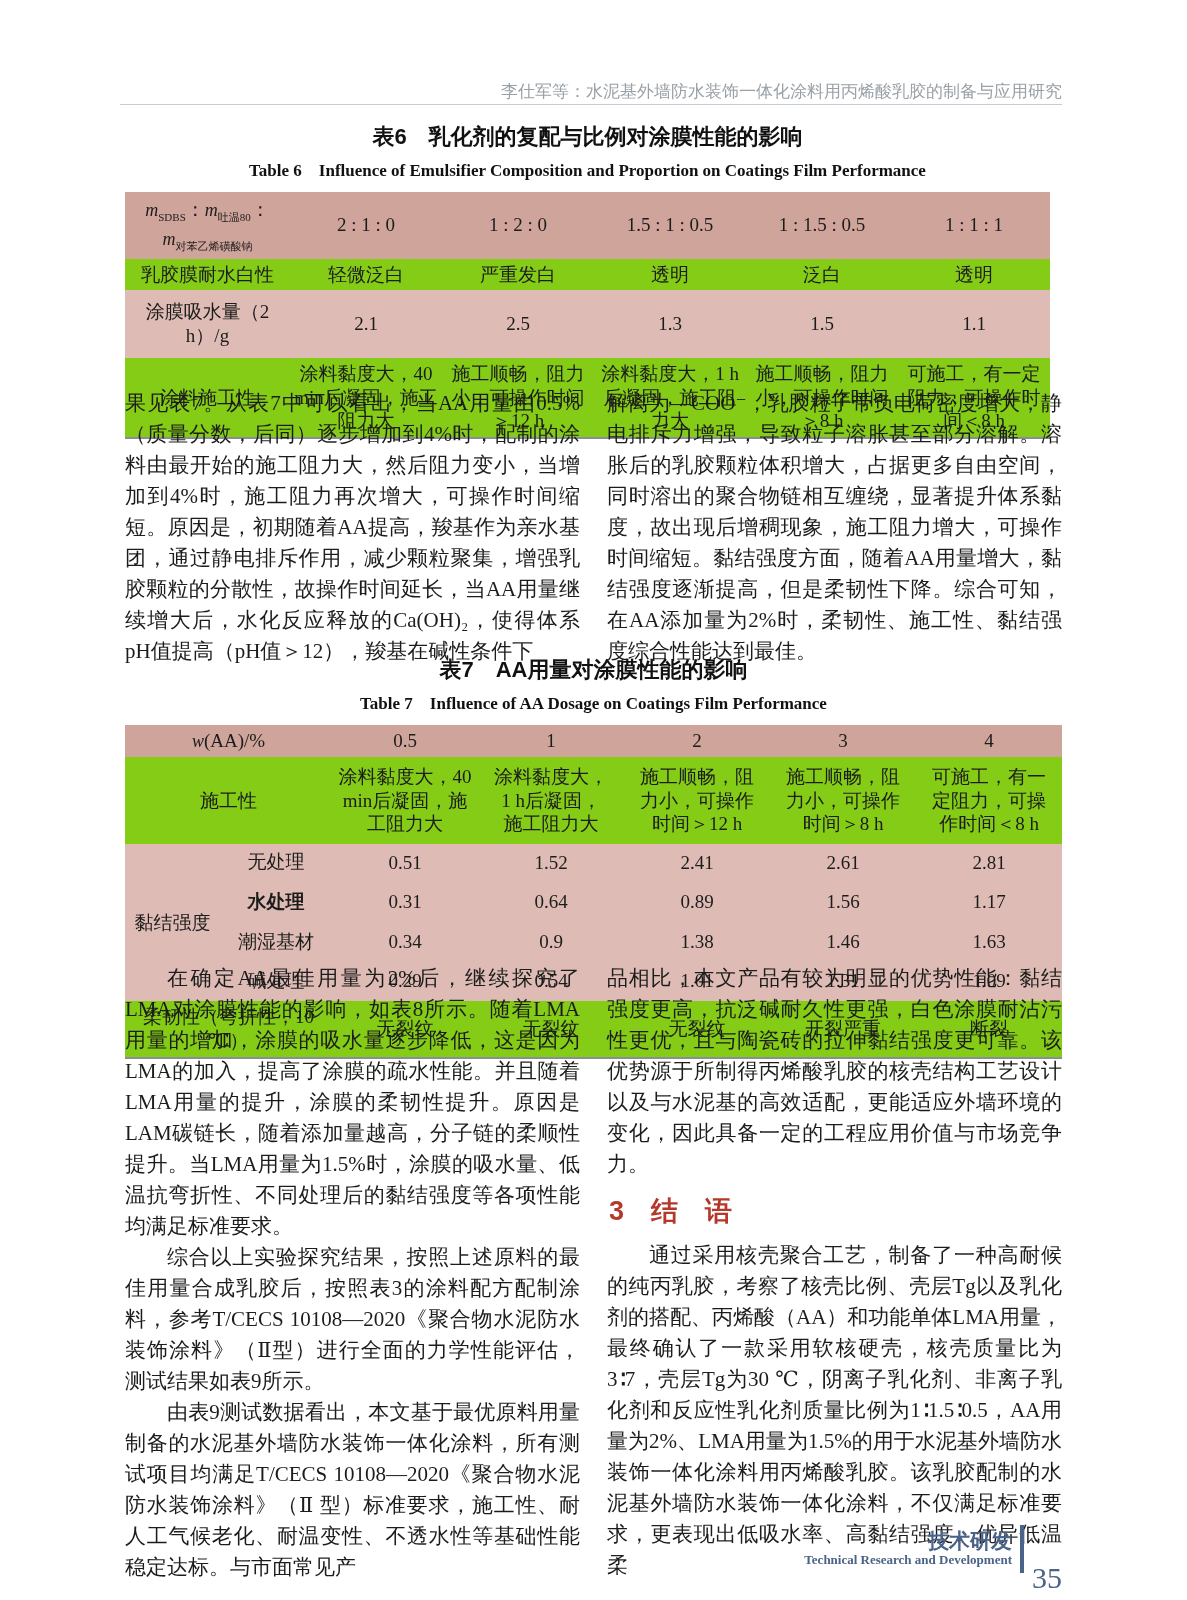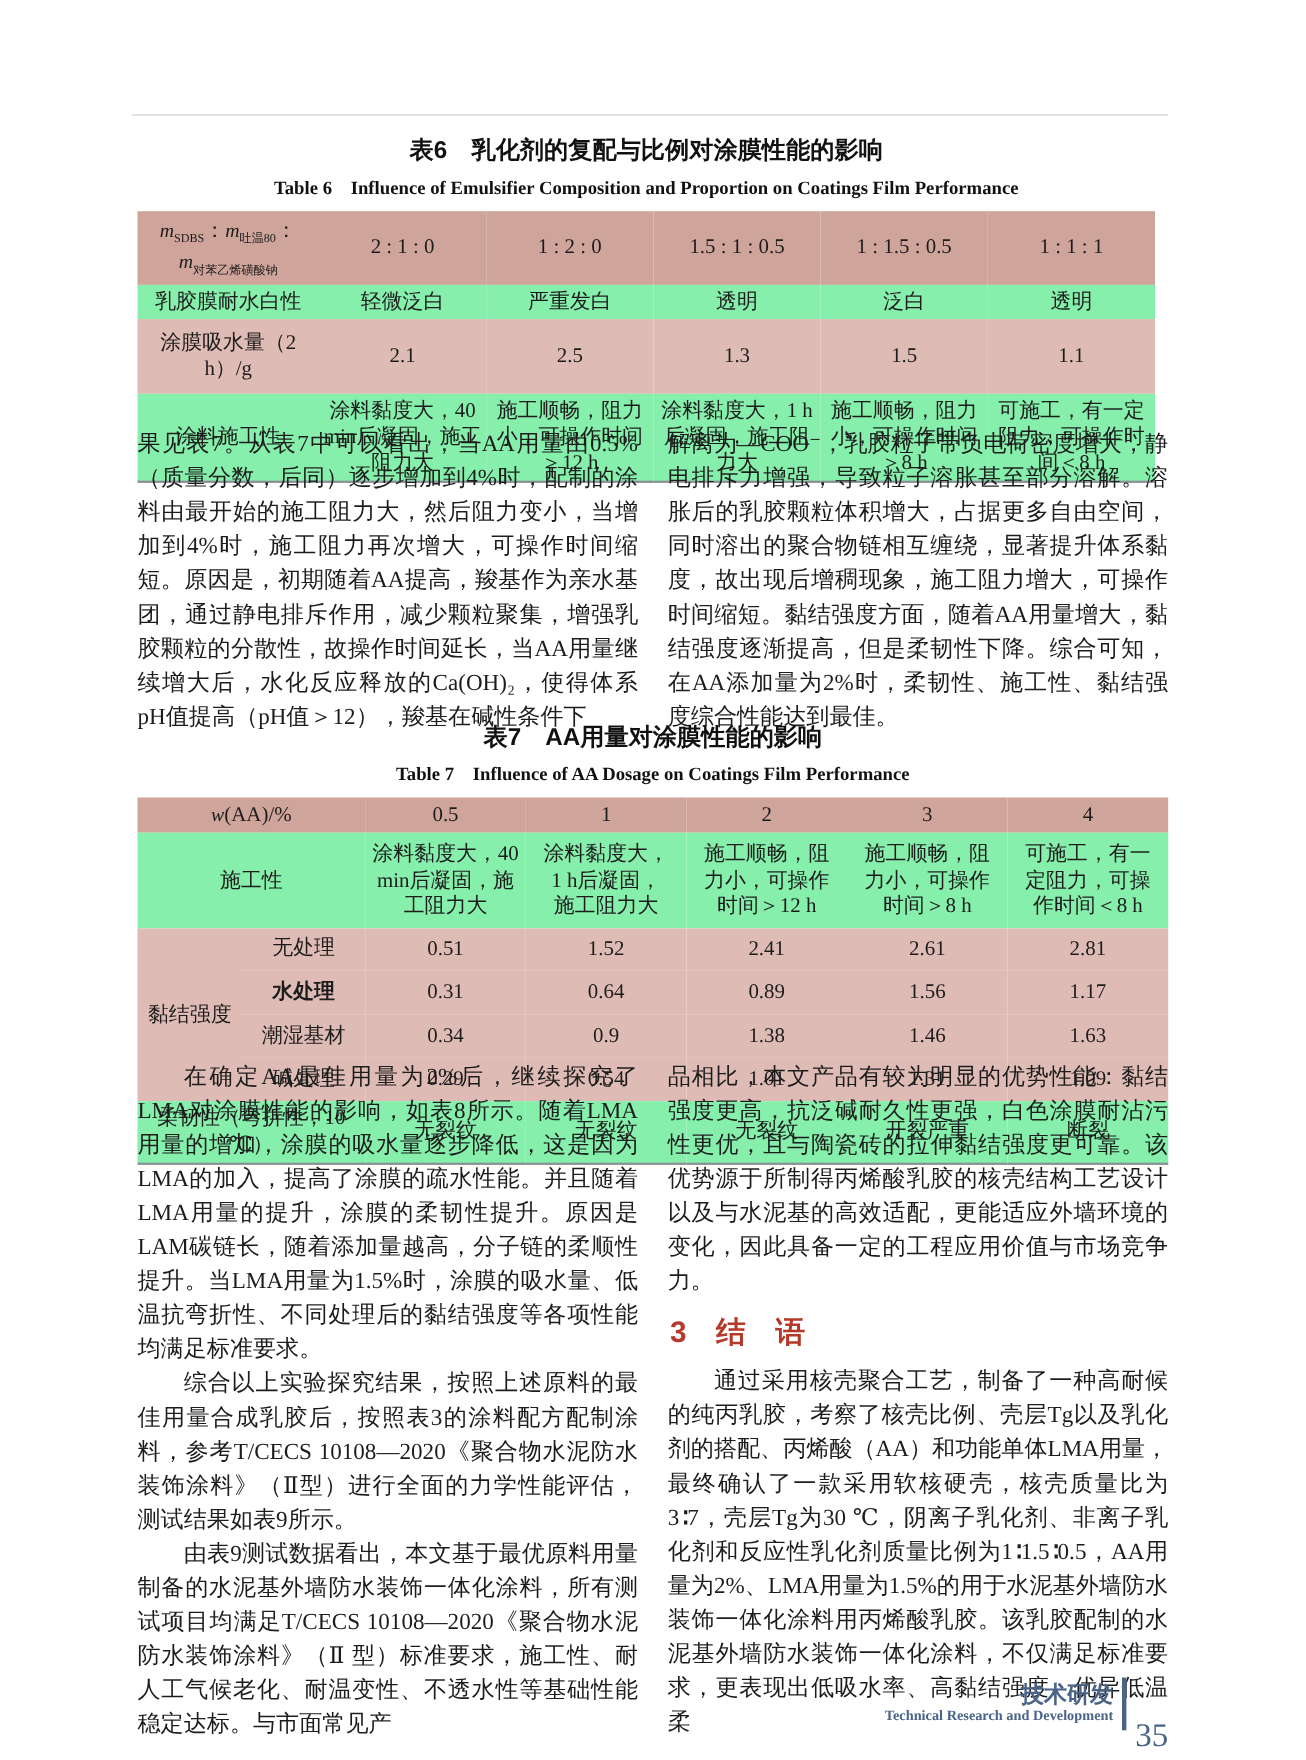"李仕军等：水泥基外墙防水装饰一体化涂料用丙烯酸乳胶的制备与应用研究" div.running-head { html: none -> <div>李仕军等：水泥基外墙防水装饰一体化涂料用丙烯酸乳胶的制备与应用研究</div> }
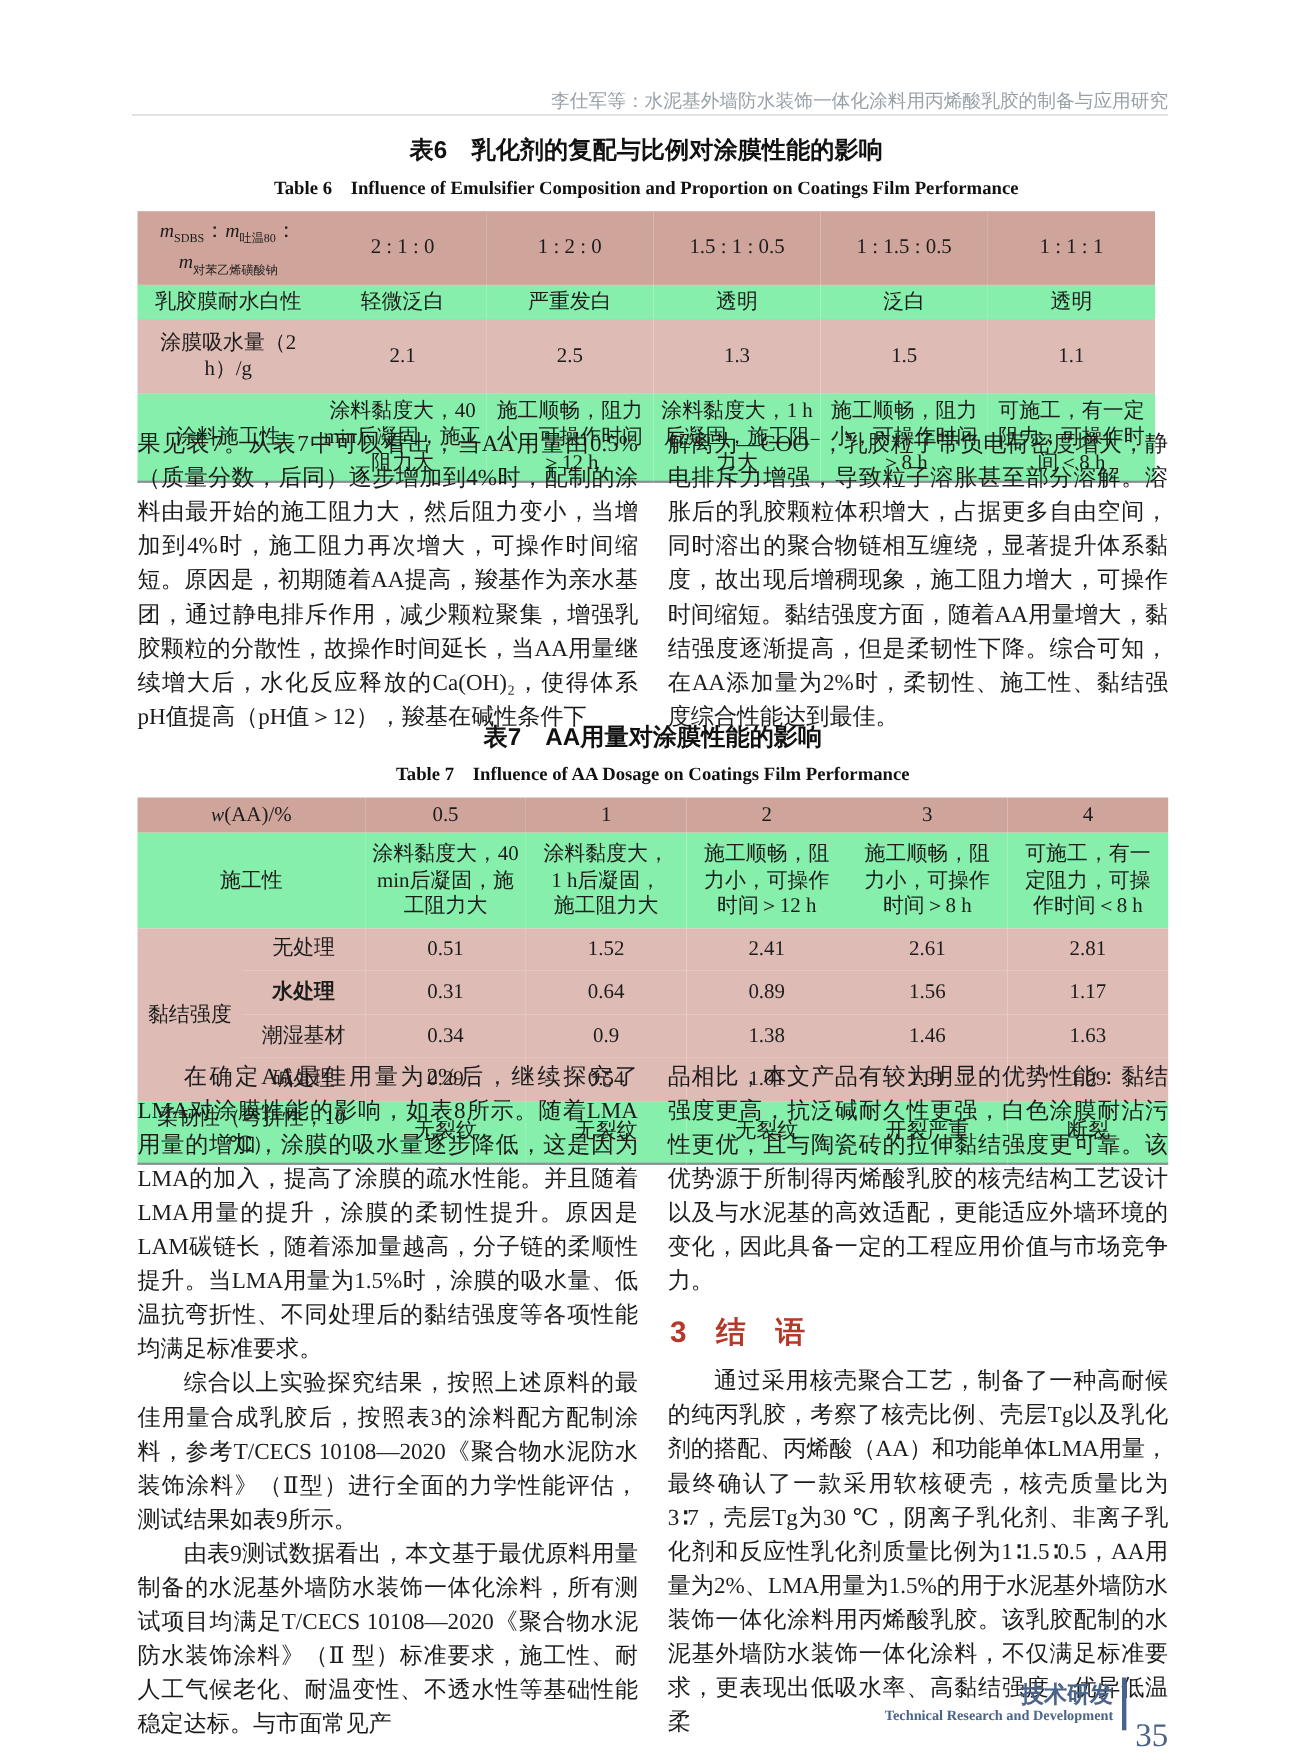"乳胶膜耐水白性" .row-white td { background: #86efac -> #84cc16 }
